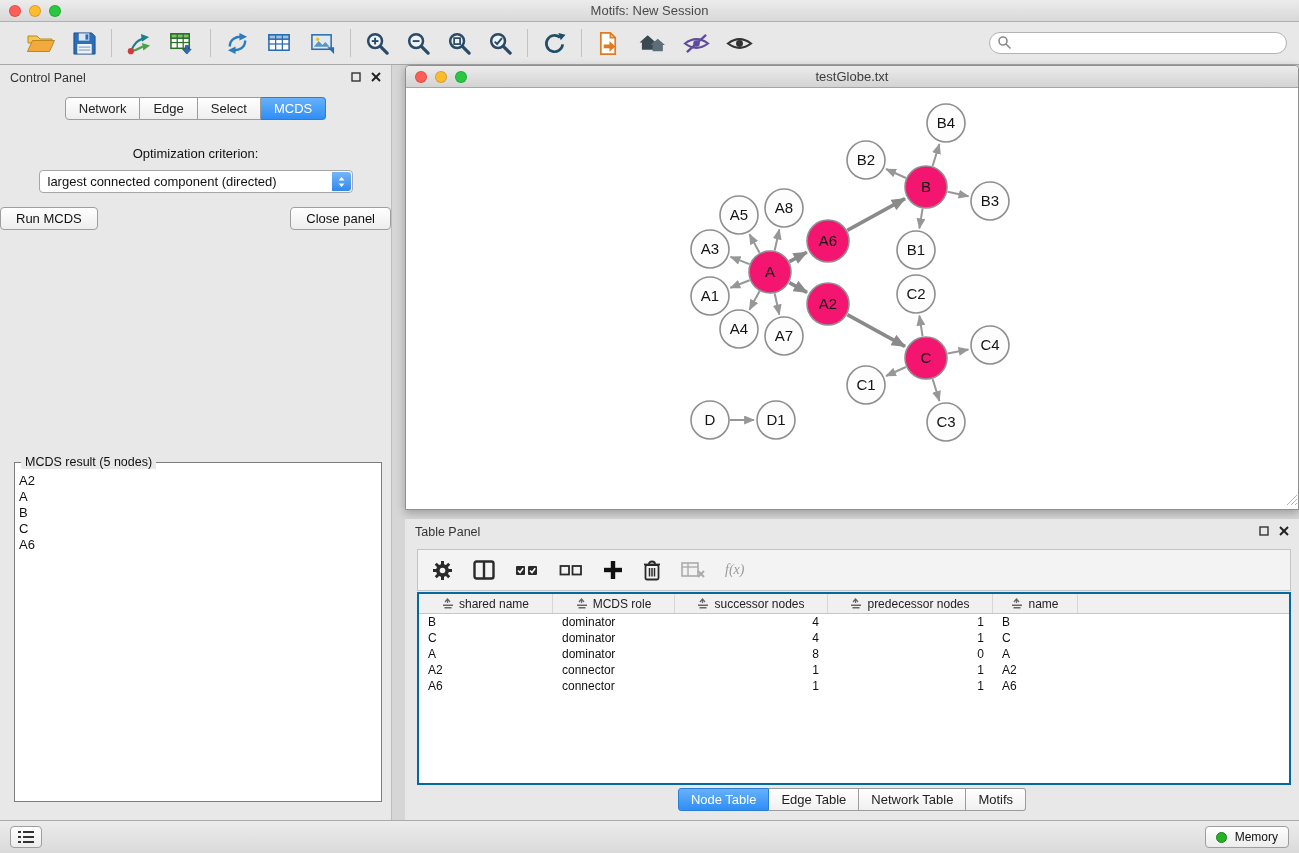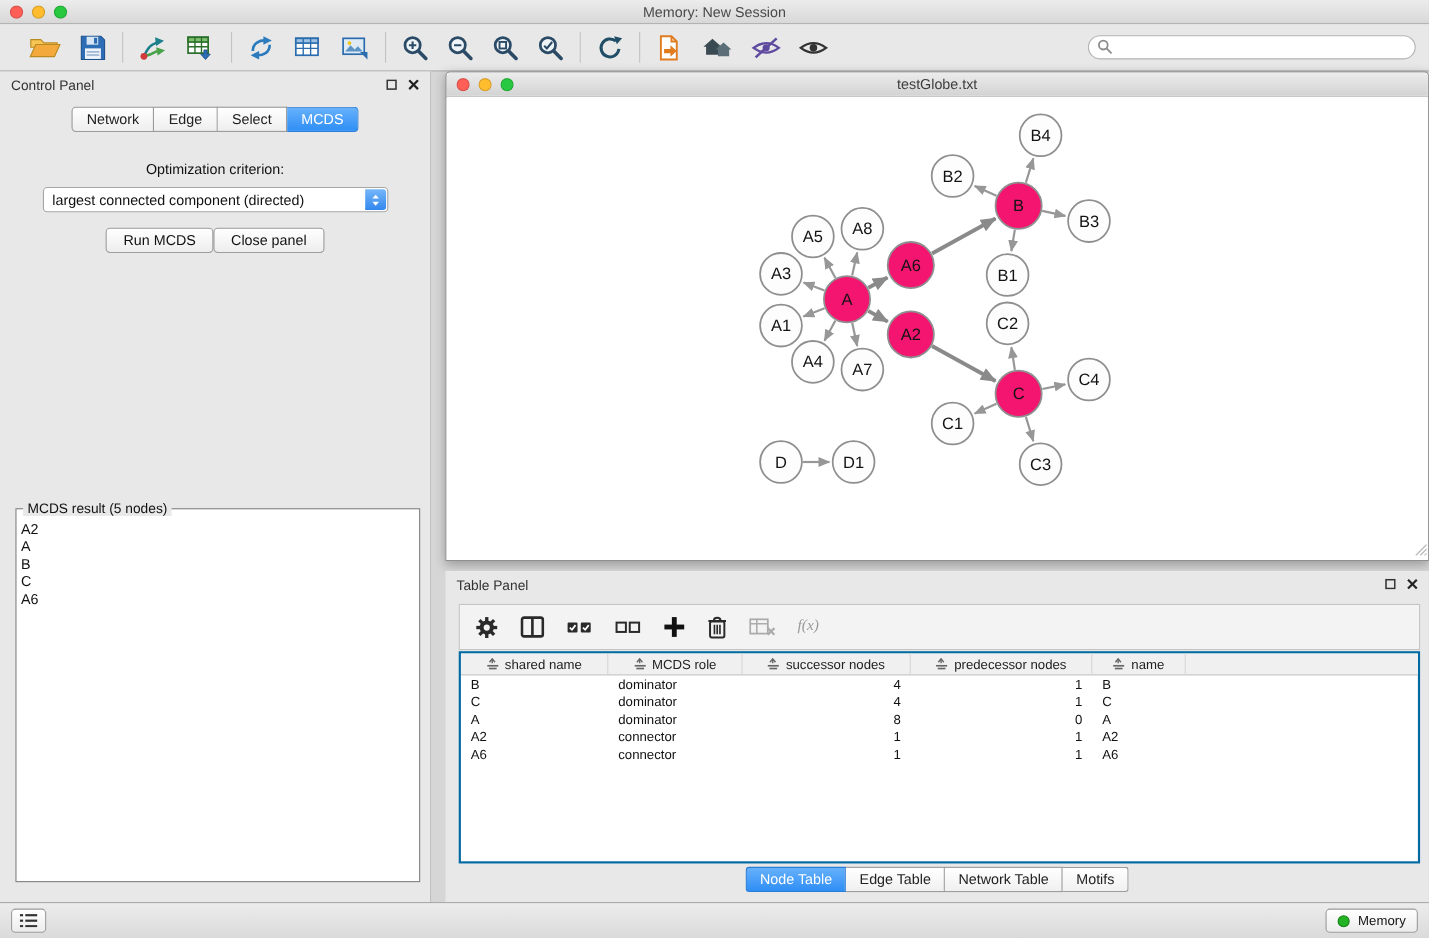"Memory: New Session" span { text: Memory -> Motifs }
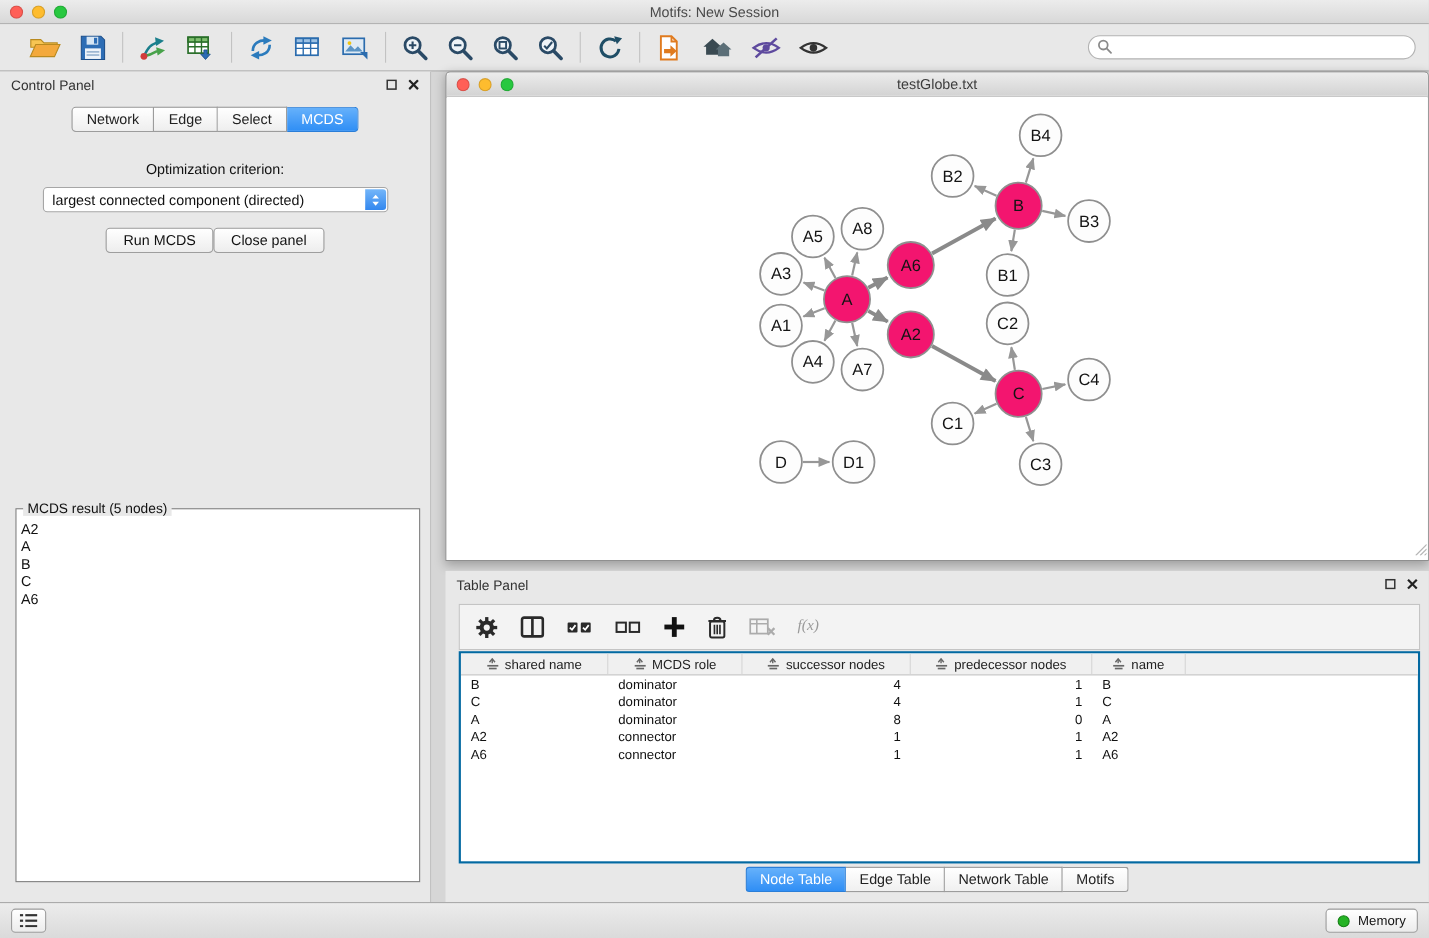"Run MCDS" .btn-row { justify-content: center -> space-between }
